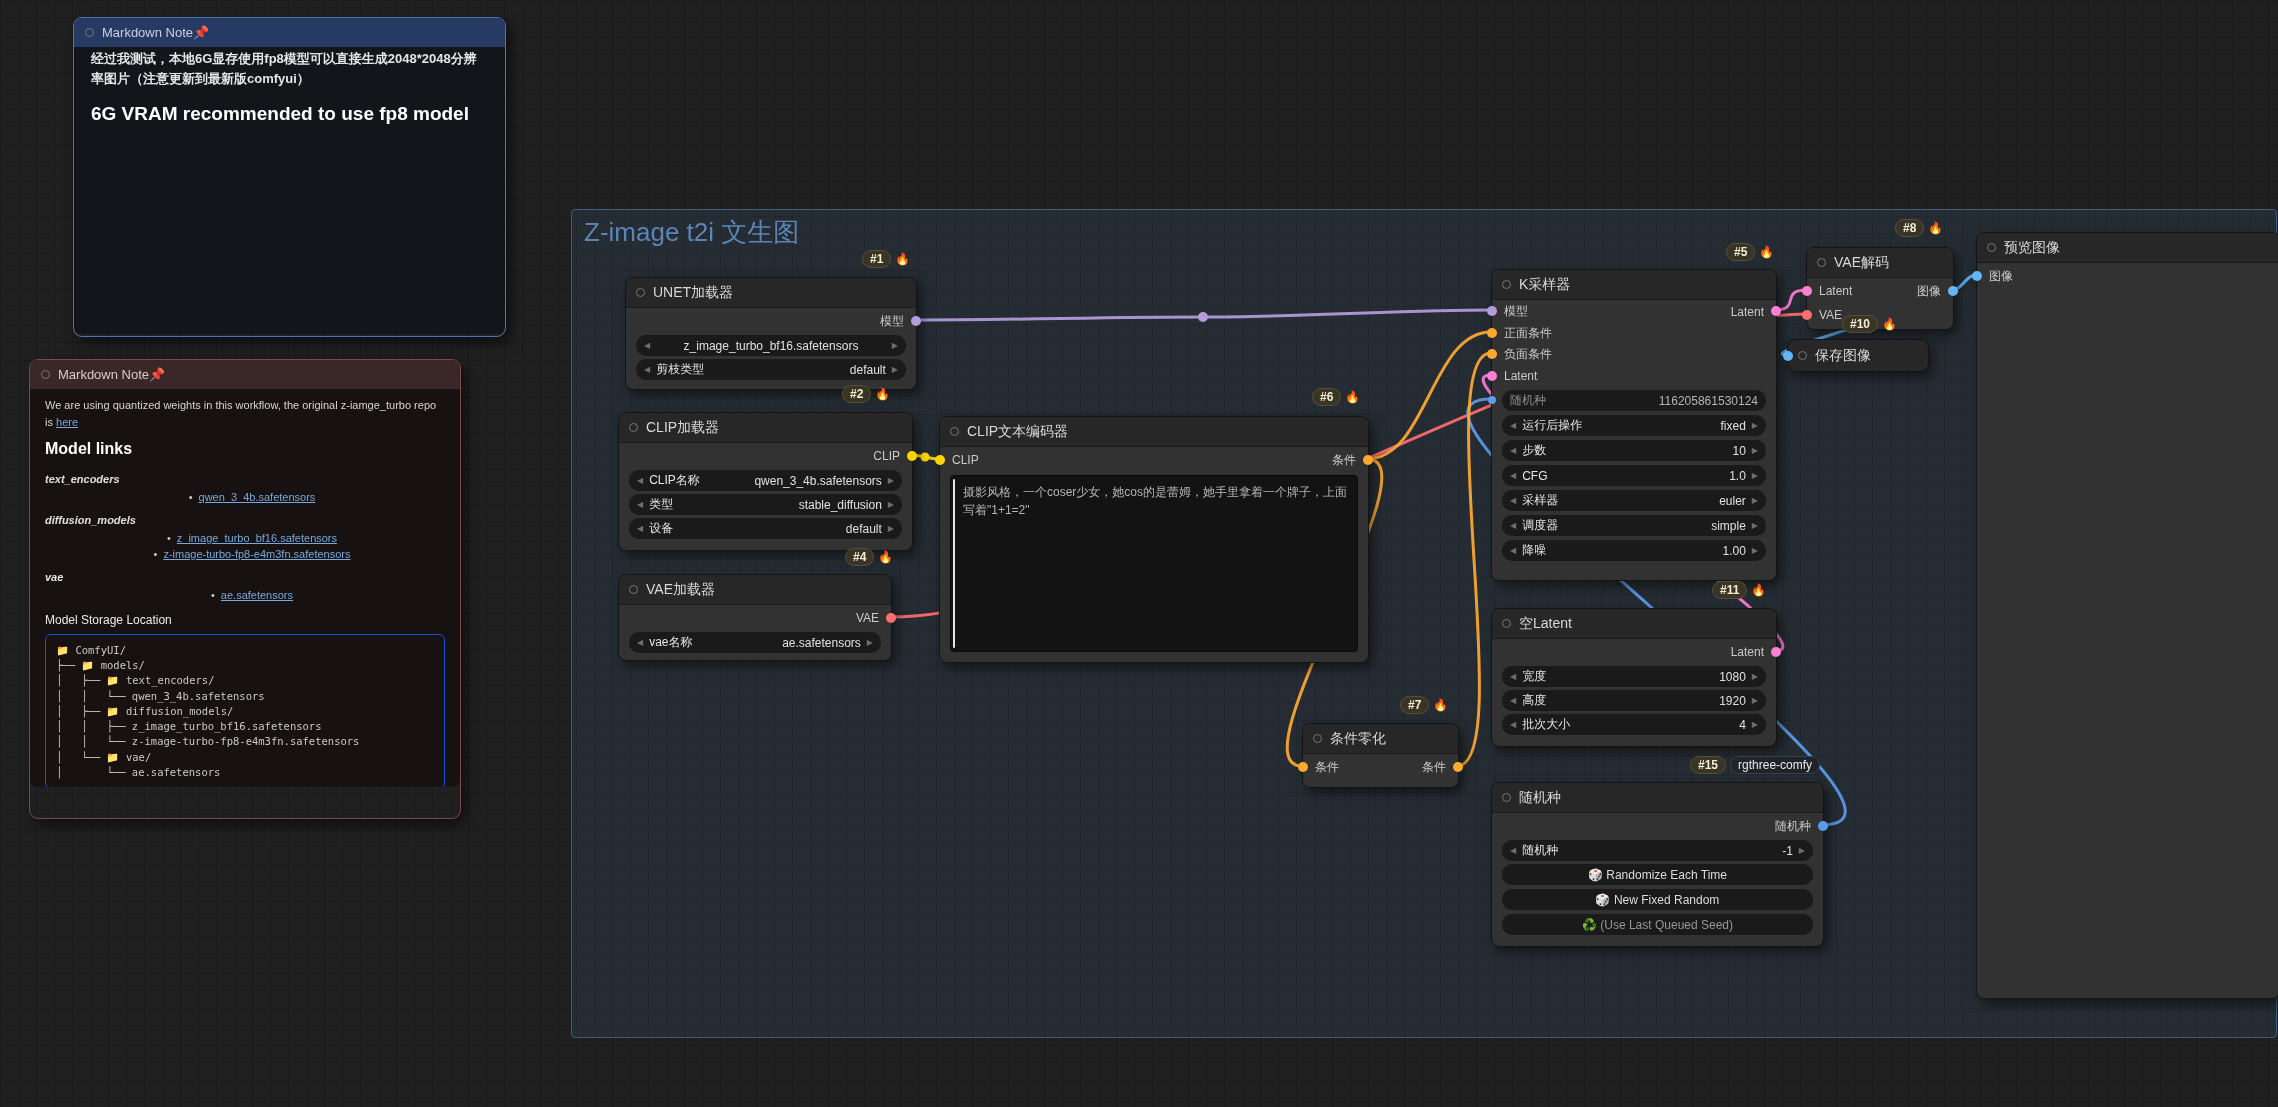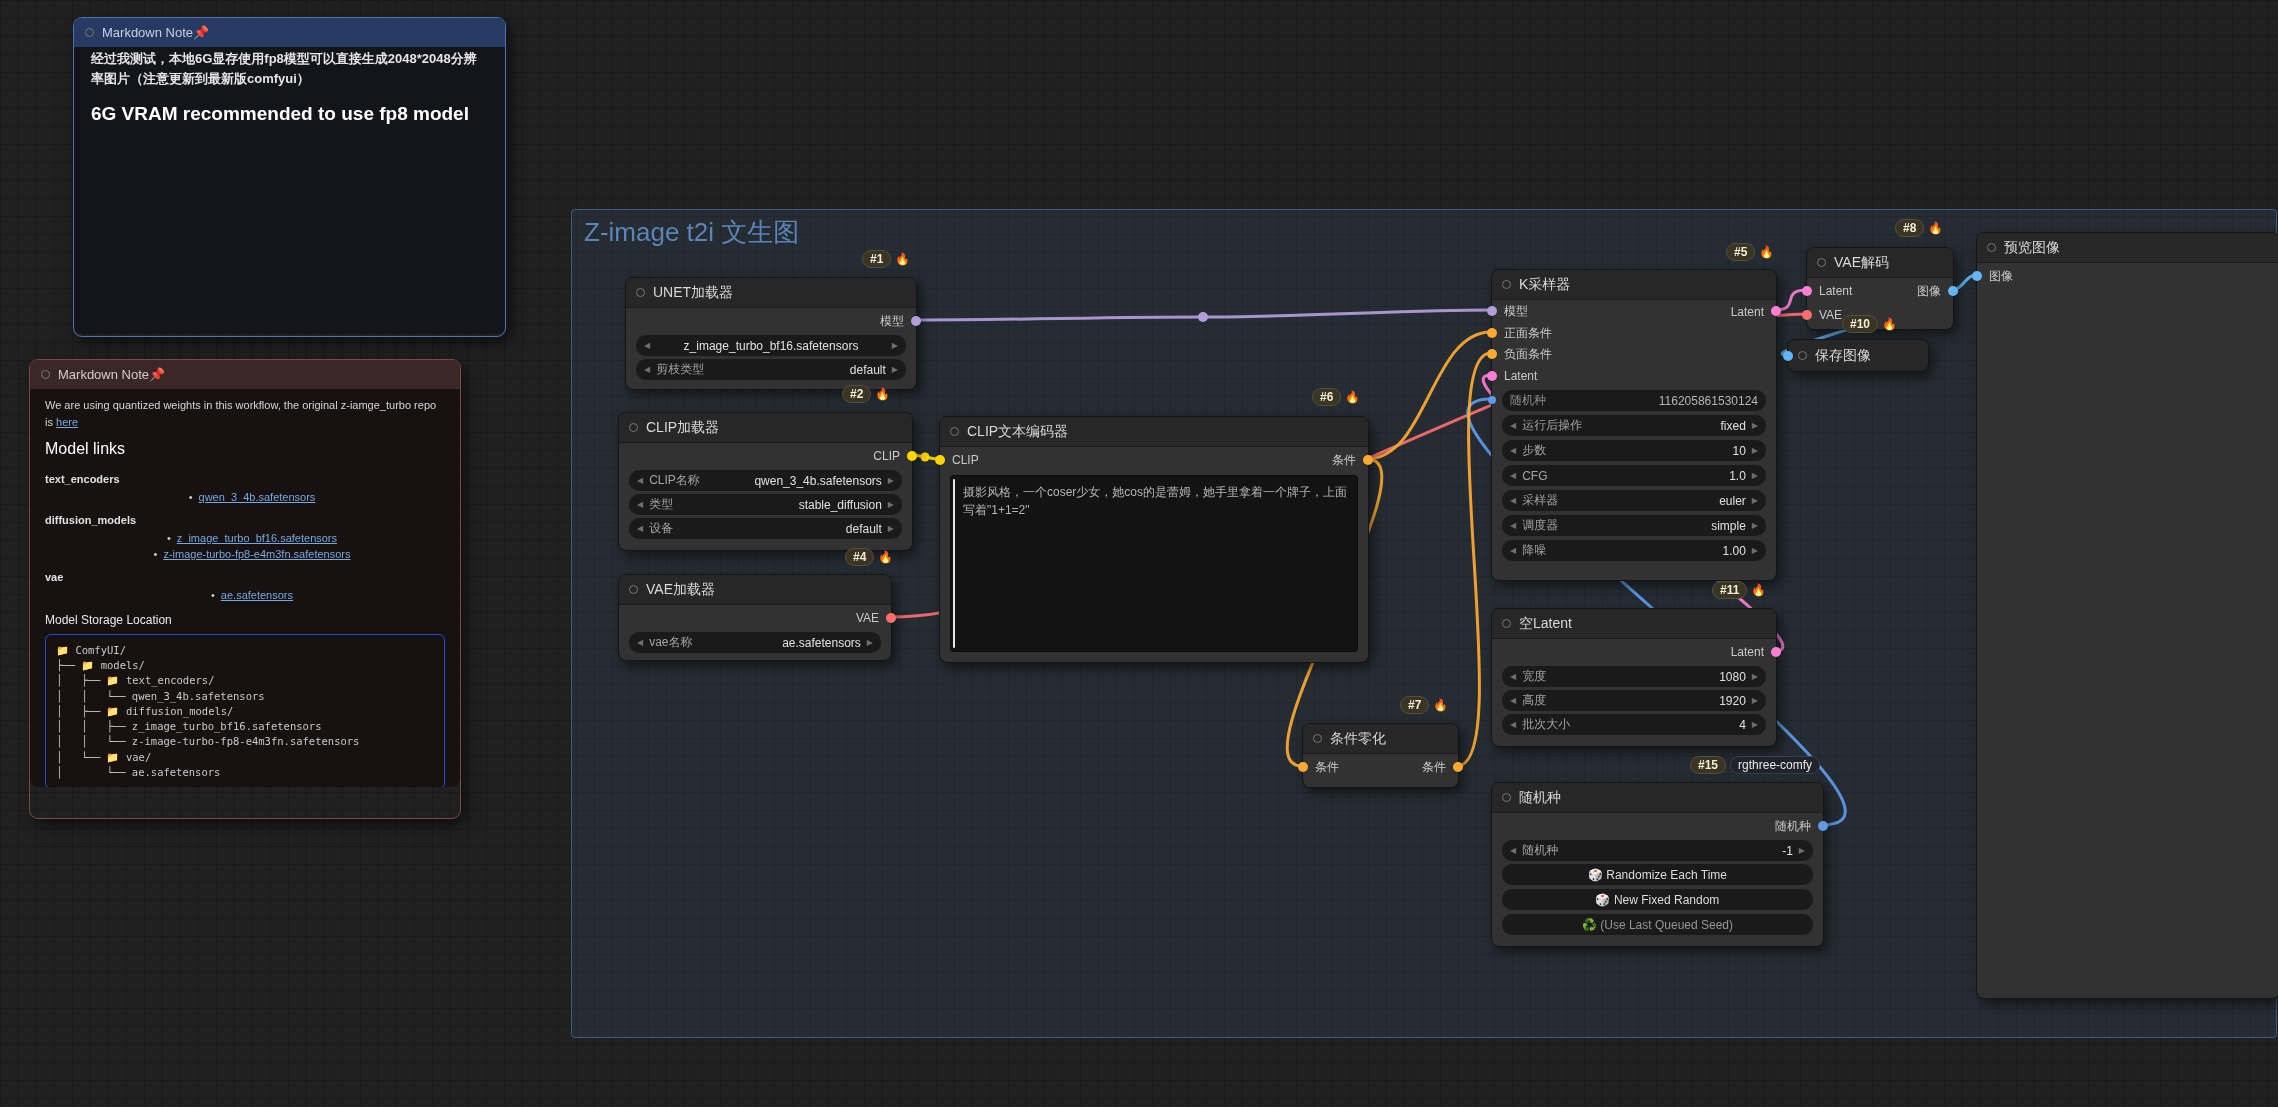"剪枝类型" .widget .wlabel { color: #a3a3a3 -> #e5e5e5 }
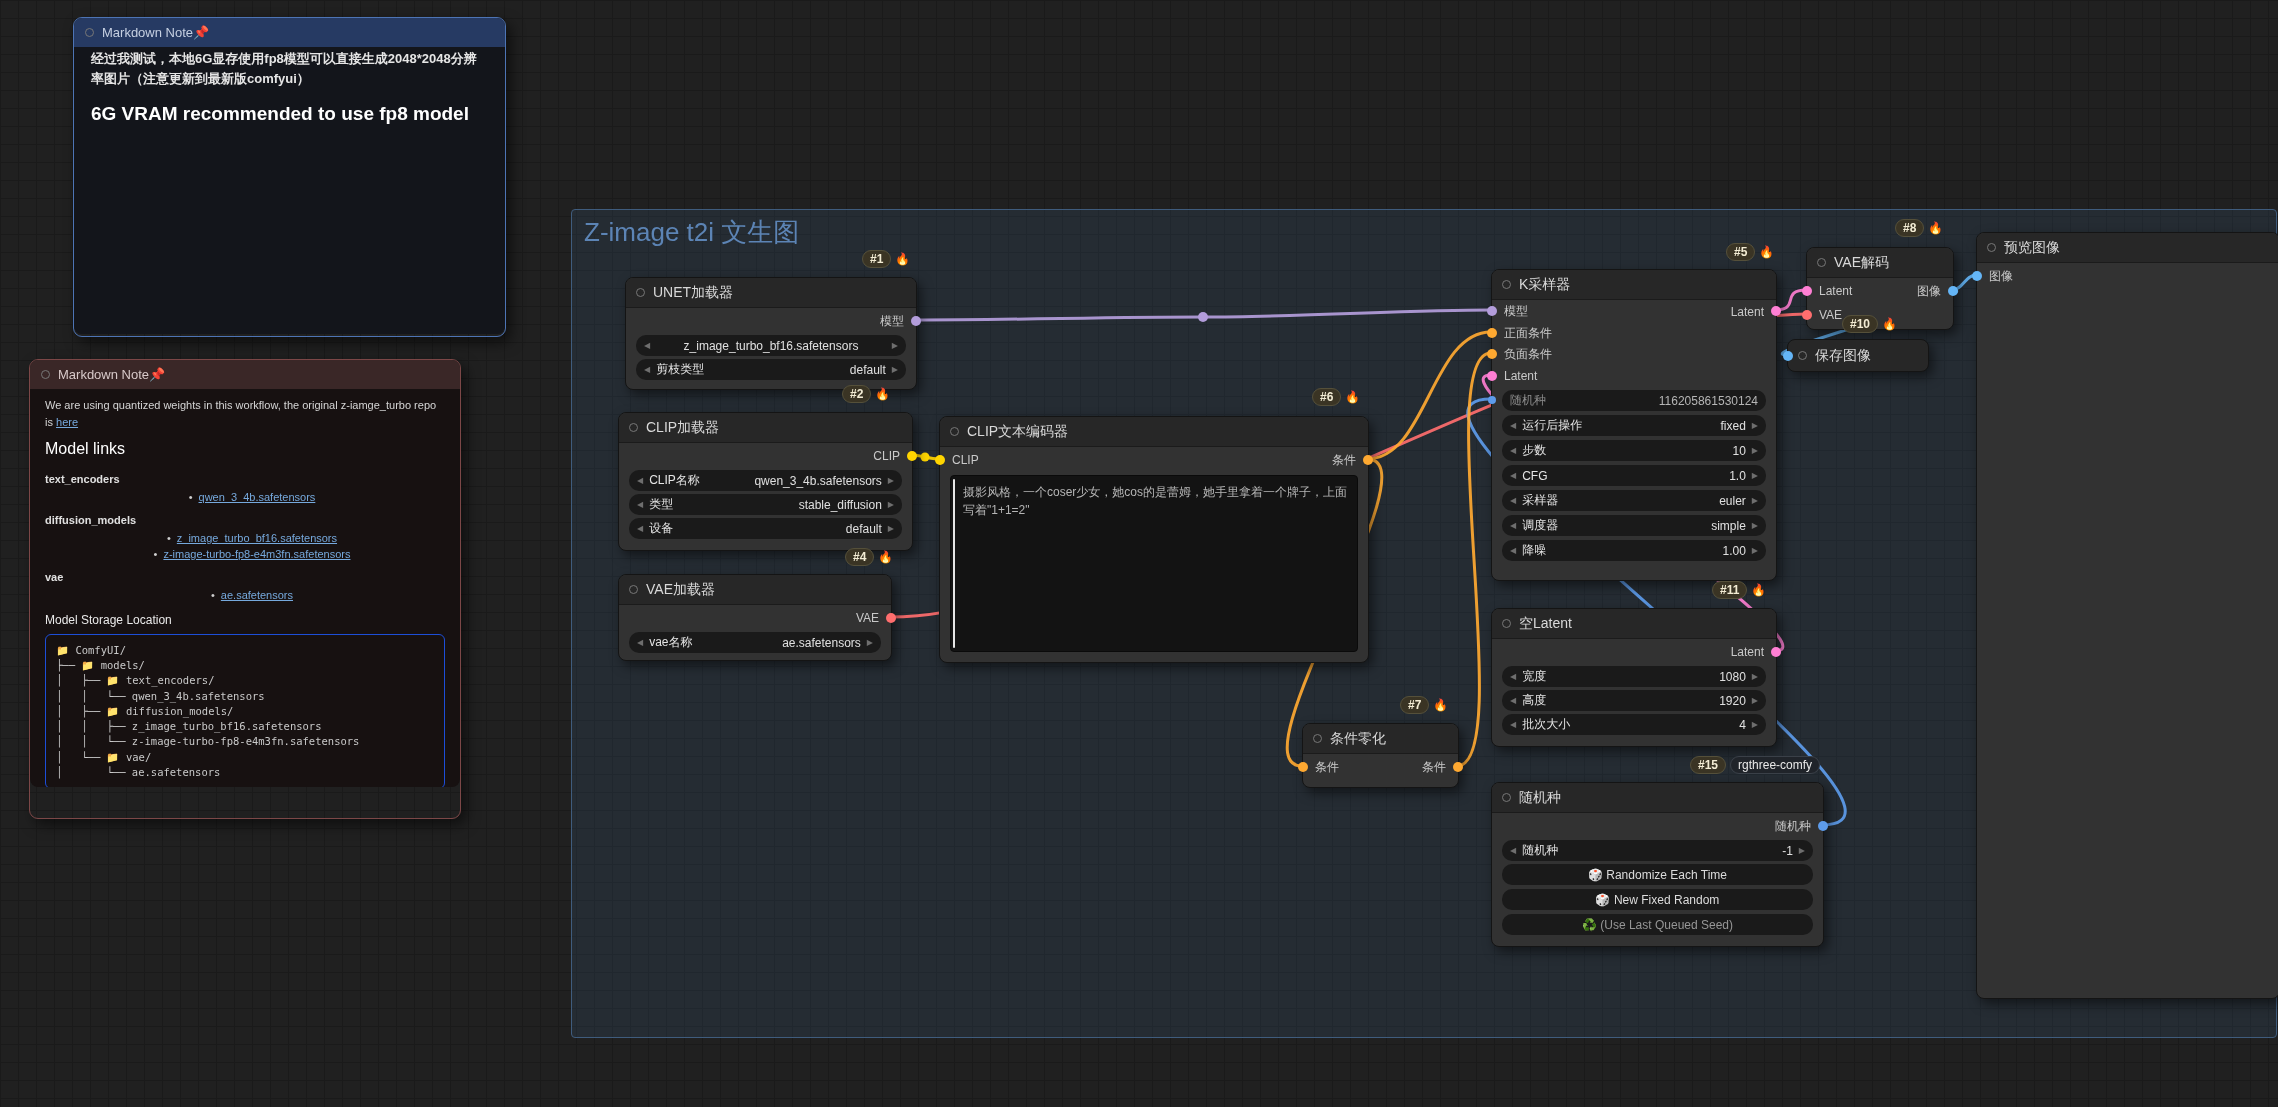"Model links" .n2-h { font-weight: normal -> bold }
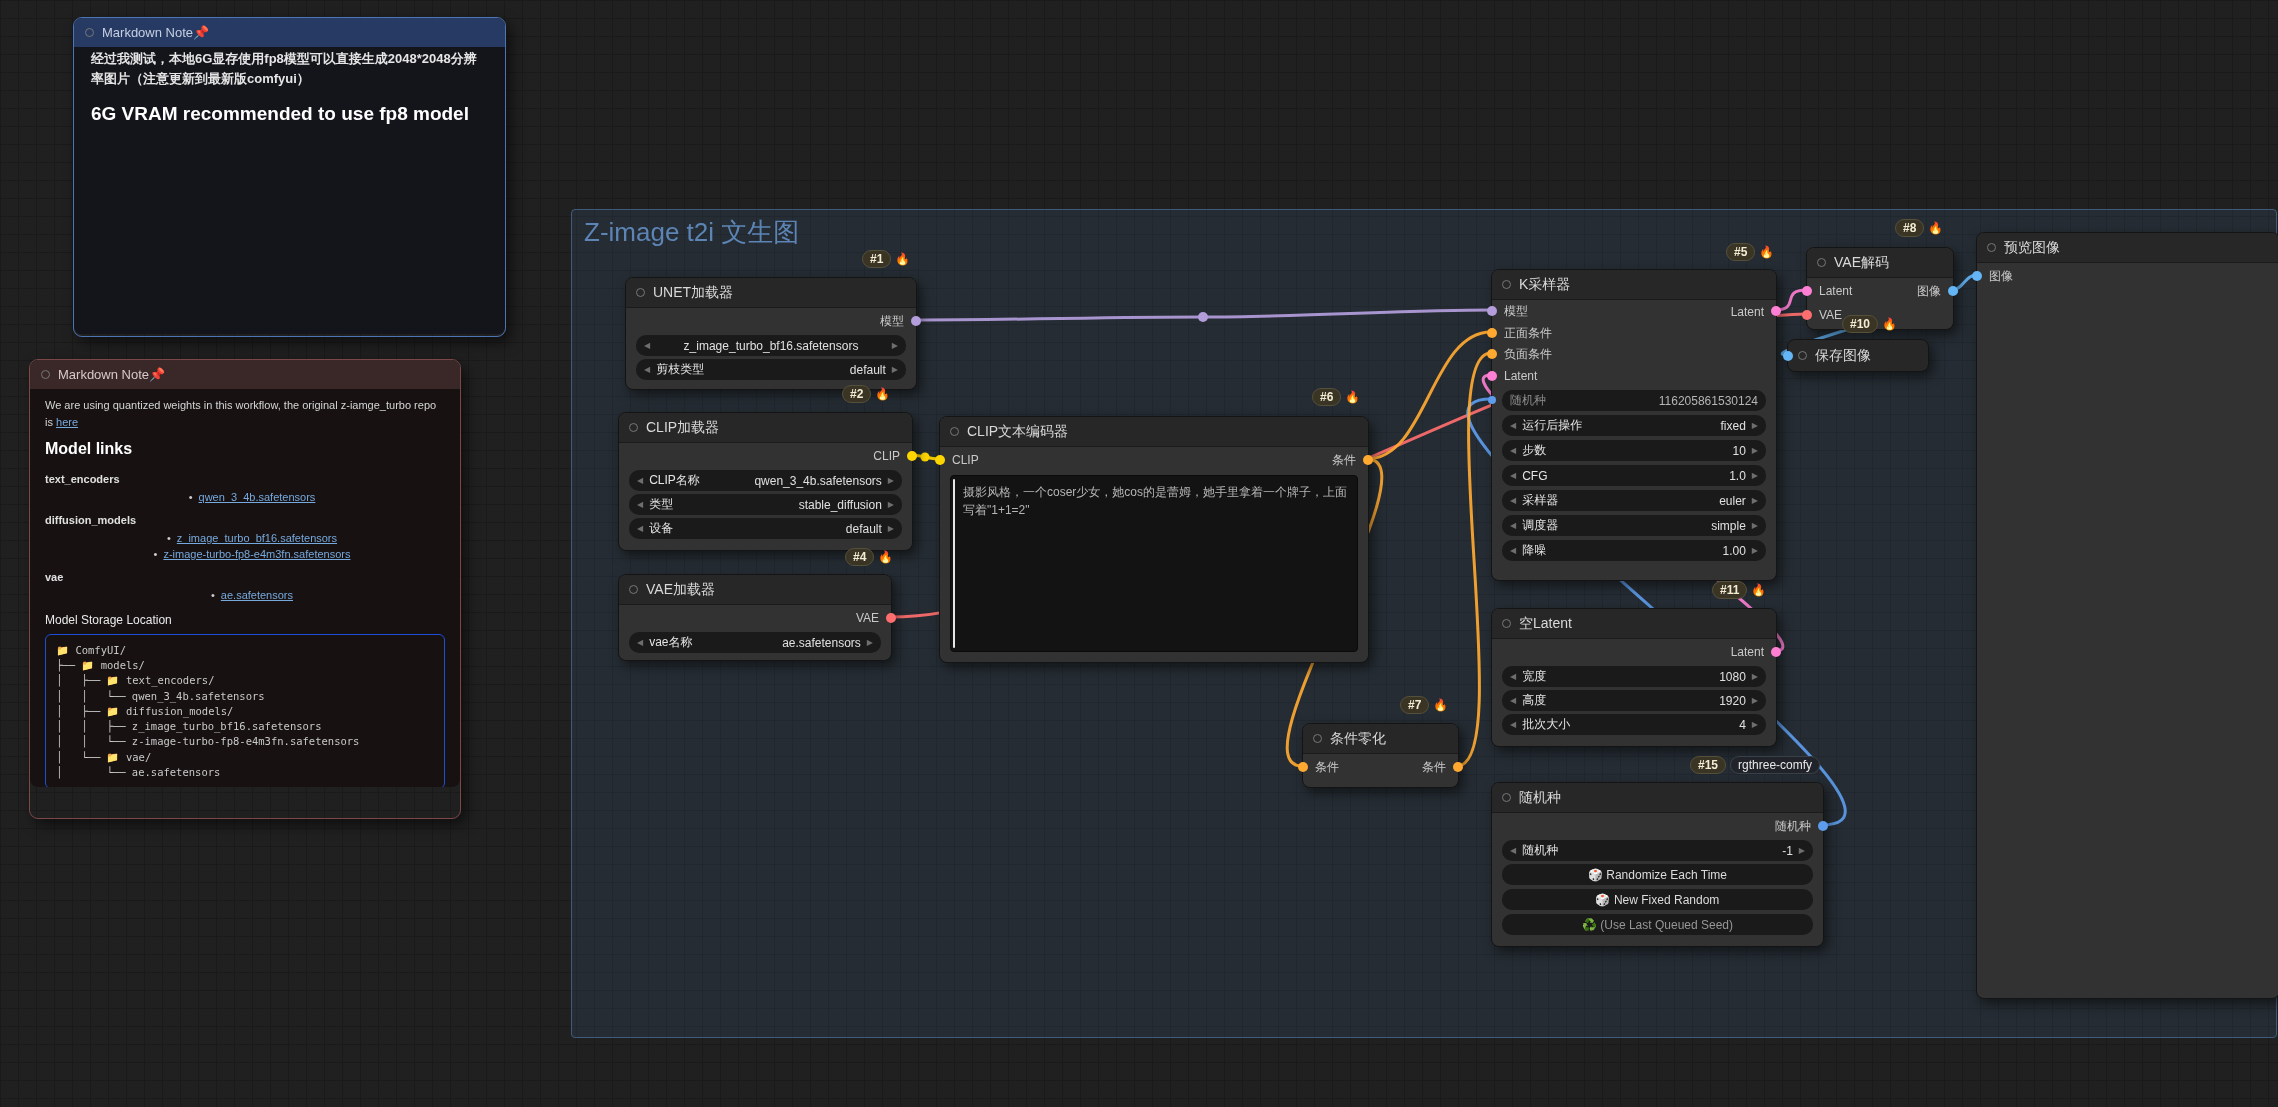"text_encoders" .n2-label { font-style: none -> italic }
